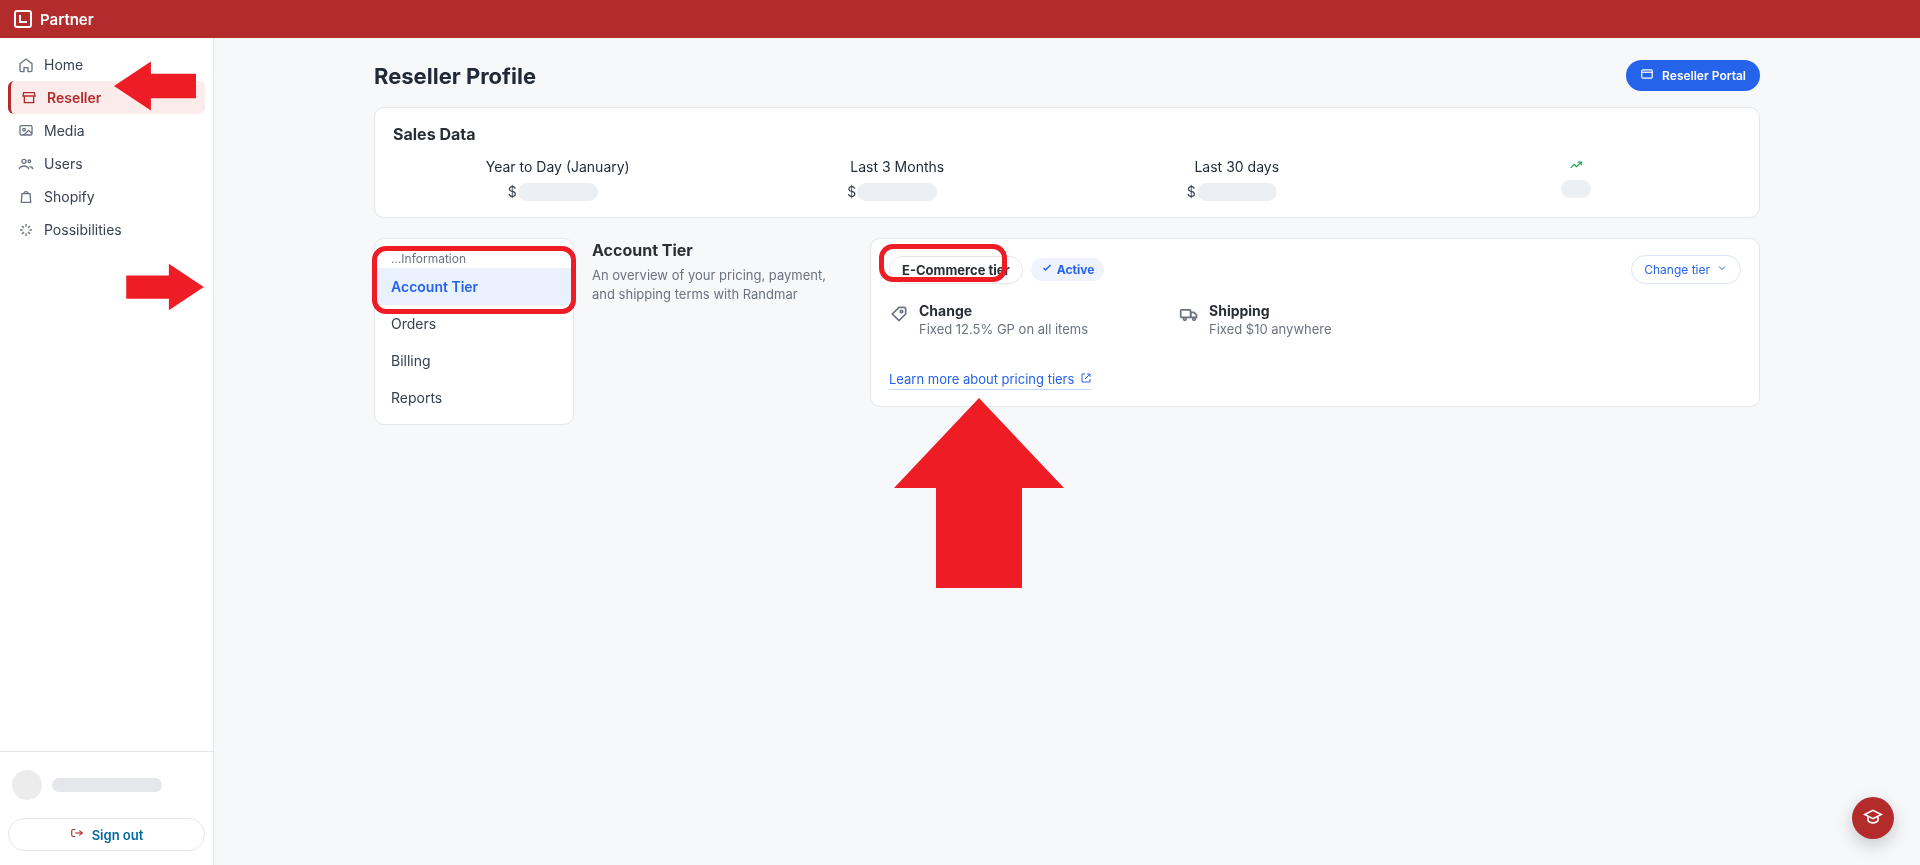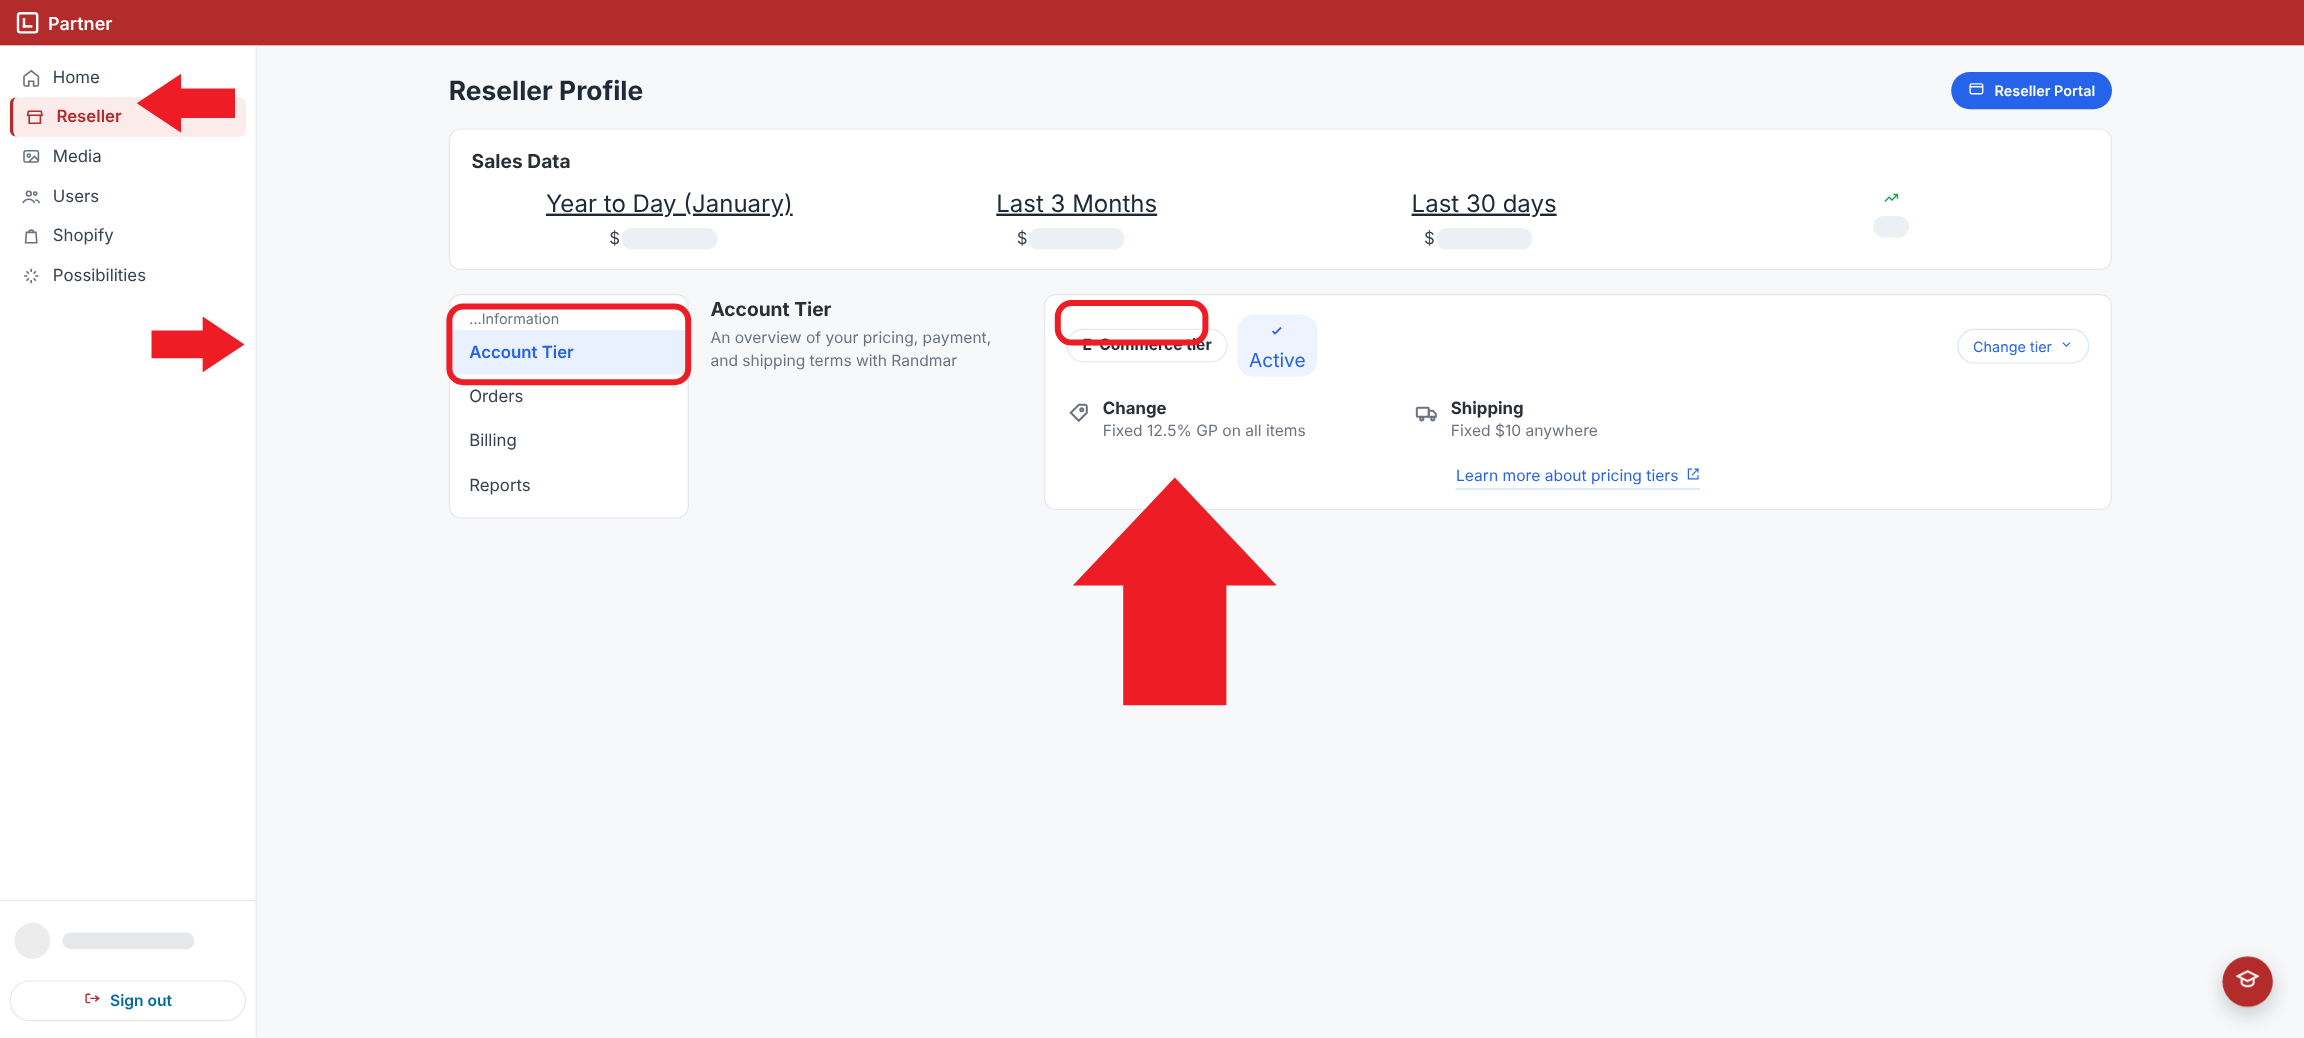"Year to Day (January)" .stat .label { font-size: 20px -> 14px; text-decoration: underline -> none }
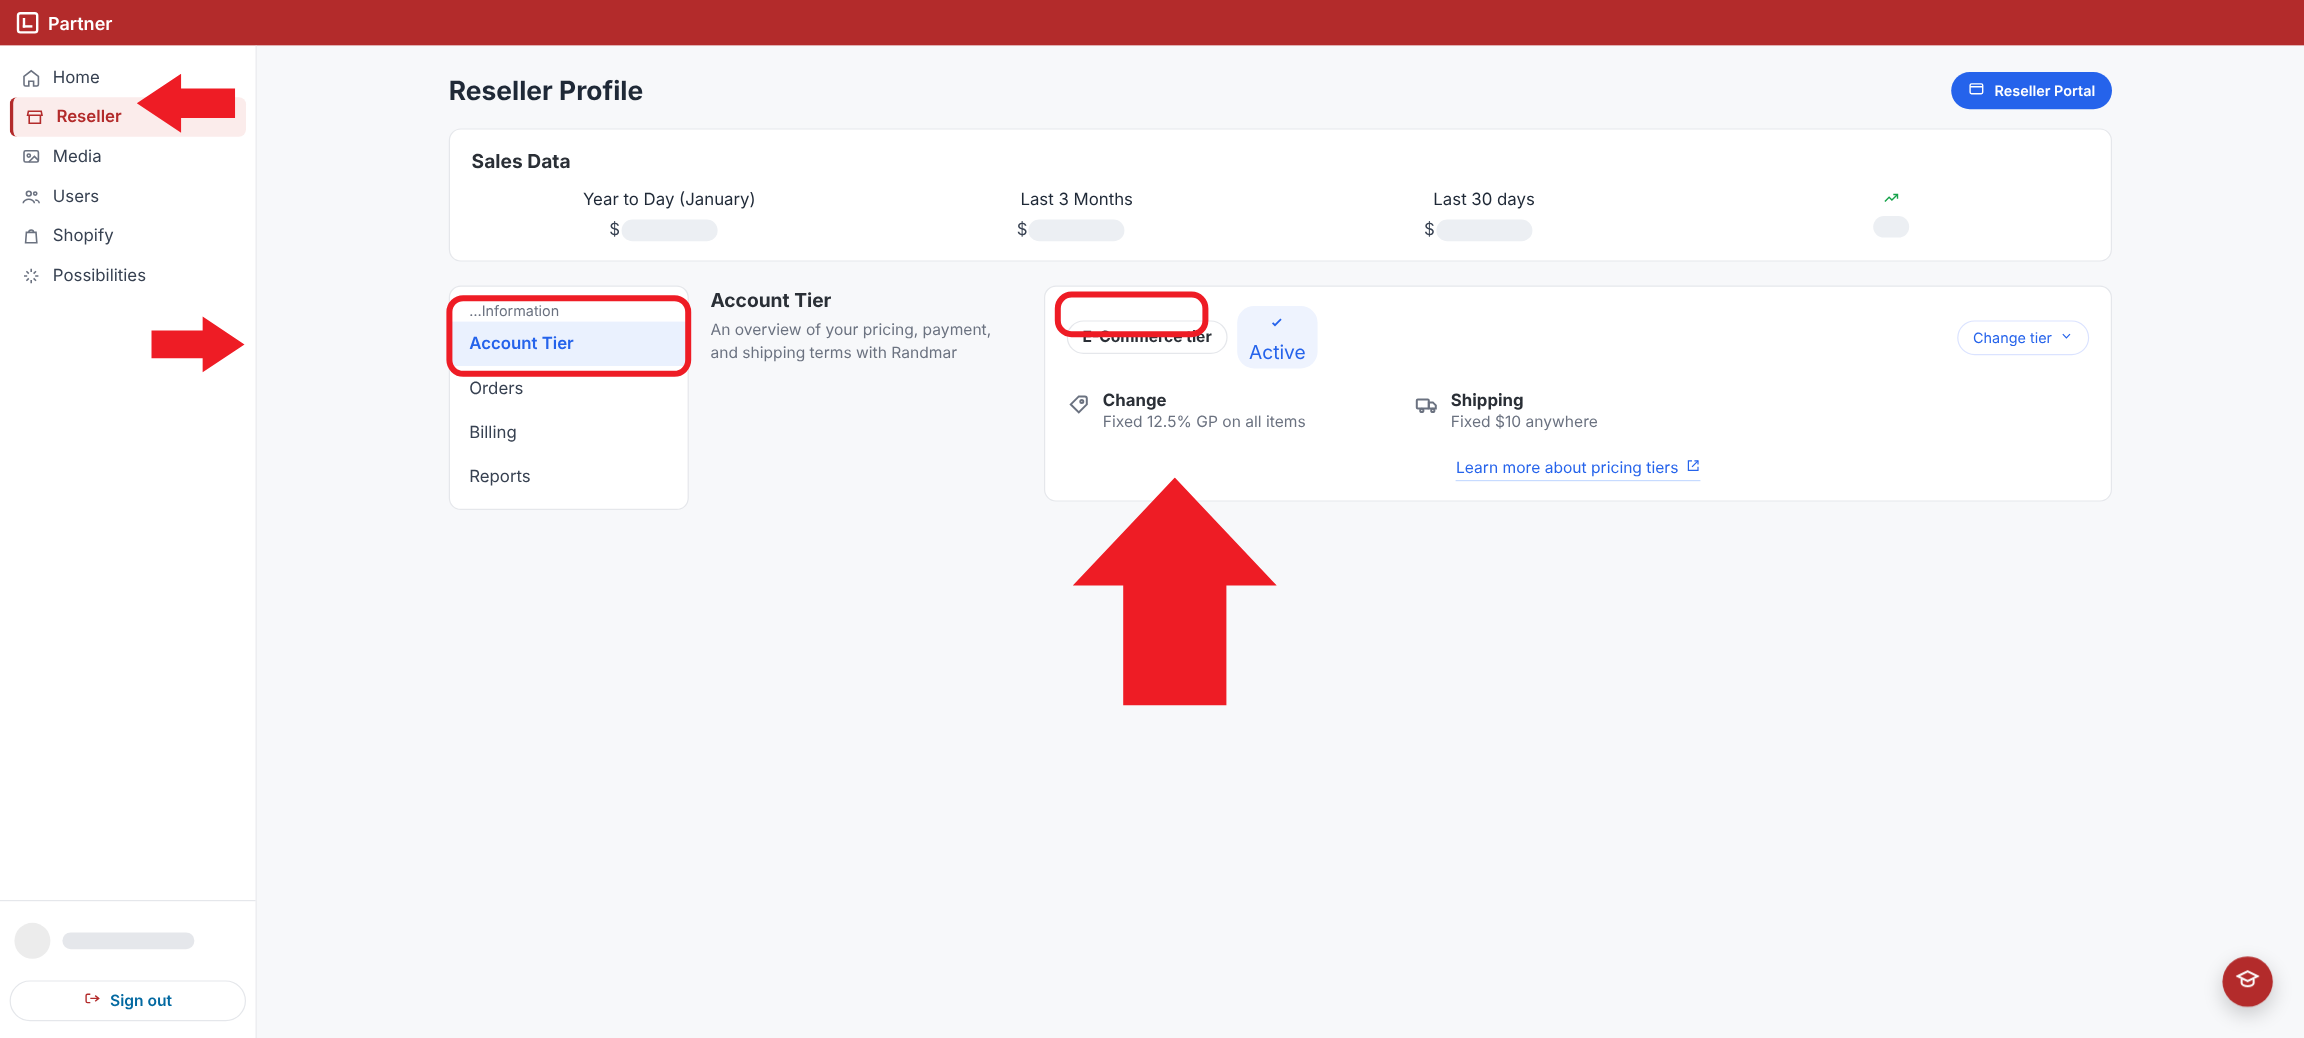"Active" .active-pill { flex-direction: column -> none; font-size: 16px -> 12px; font-weight: 400 -> 700 }
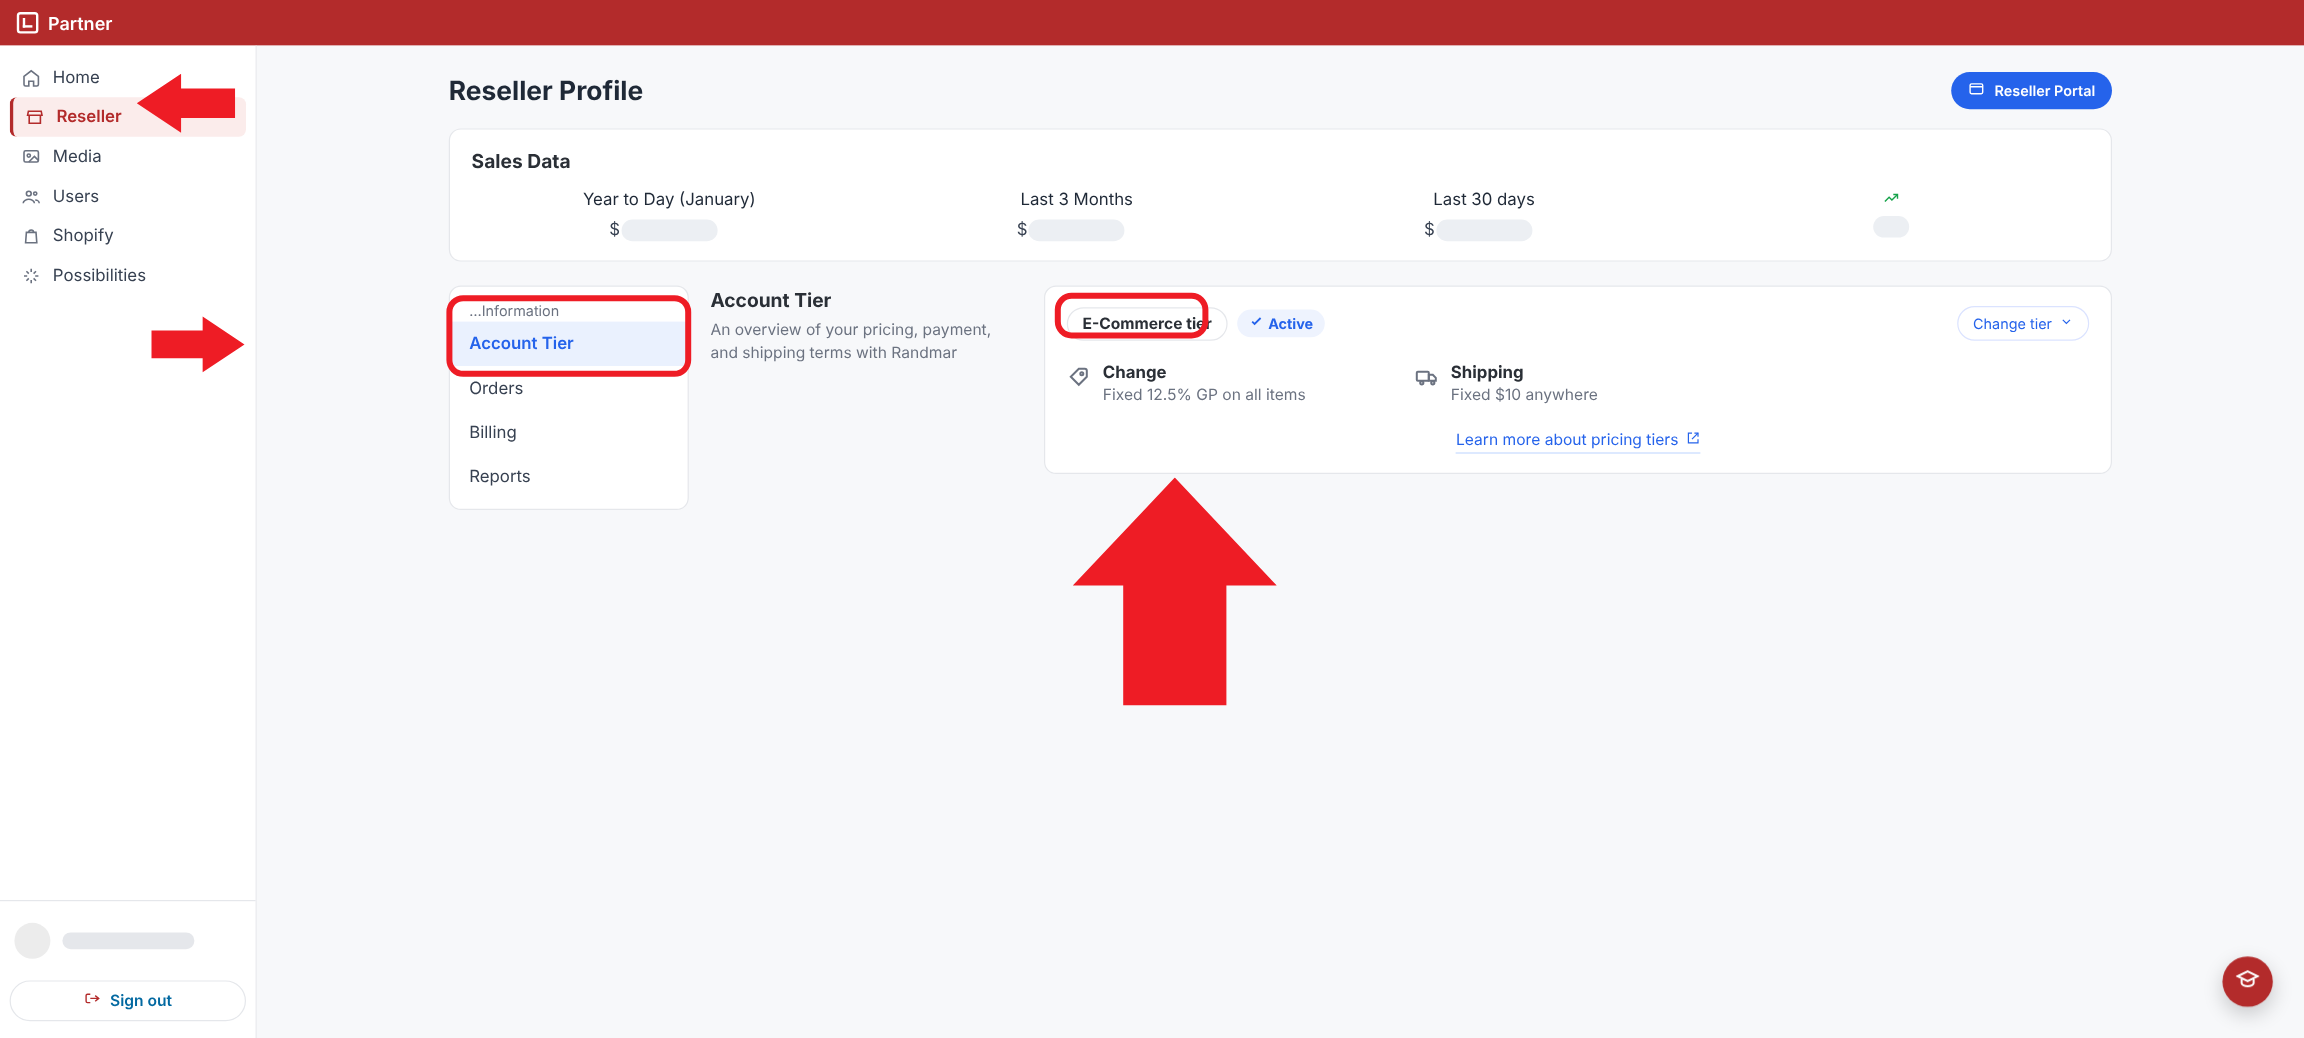"Learn more about pricing tiers" div { justify-content: center -> flex-start; margin-top: 12px -> 24px }
